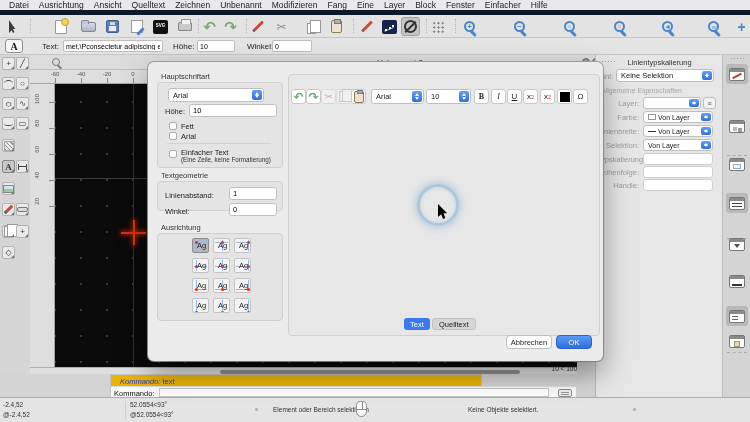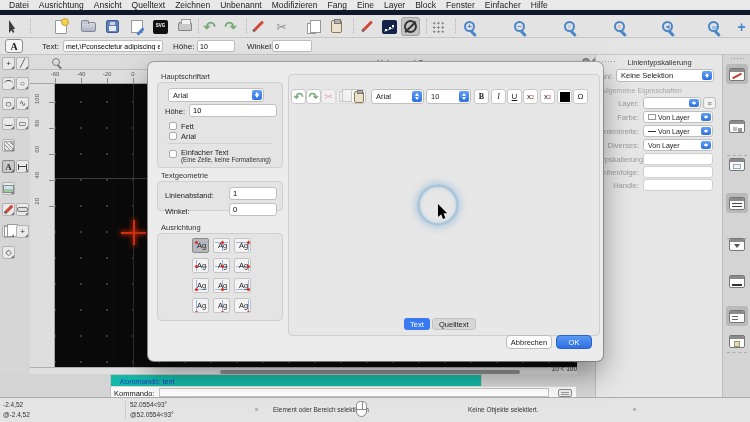"Diverses:" span.prop-label { text: Diverses -> Selektion }
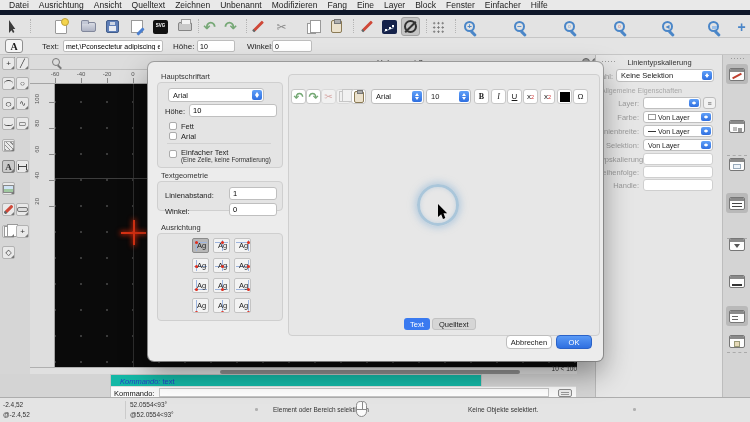"Kommando: text" #cmdpanel { background: #14b8a6 -> #eab308 }
